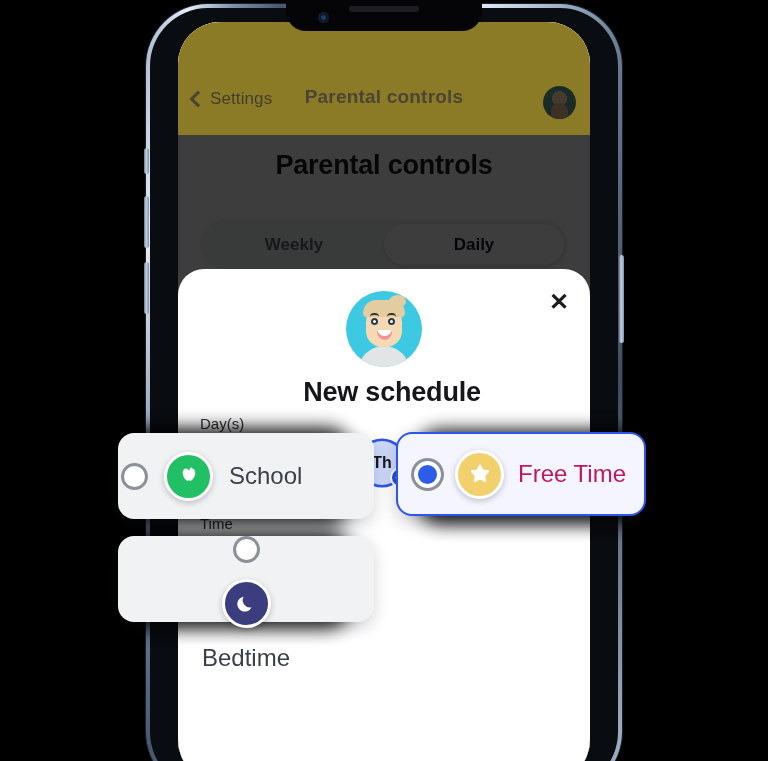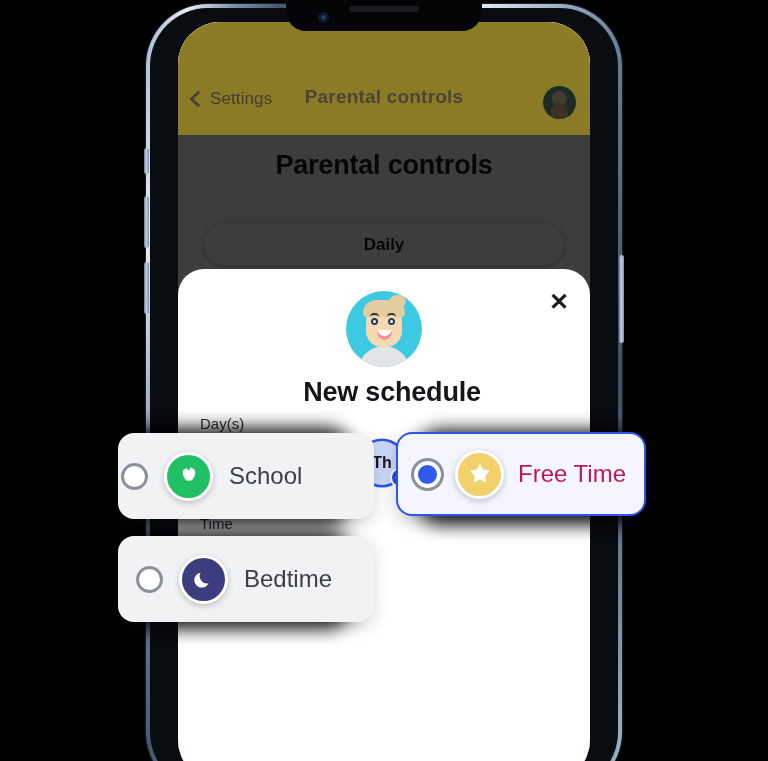"Weekly" div.seg { html: none -> <div>Weekly</div> }
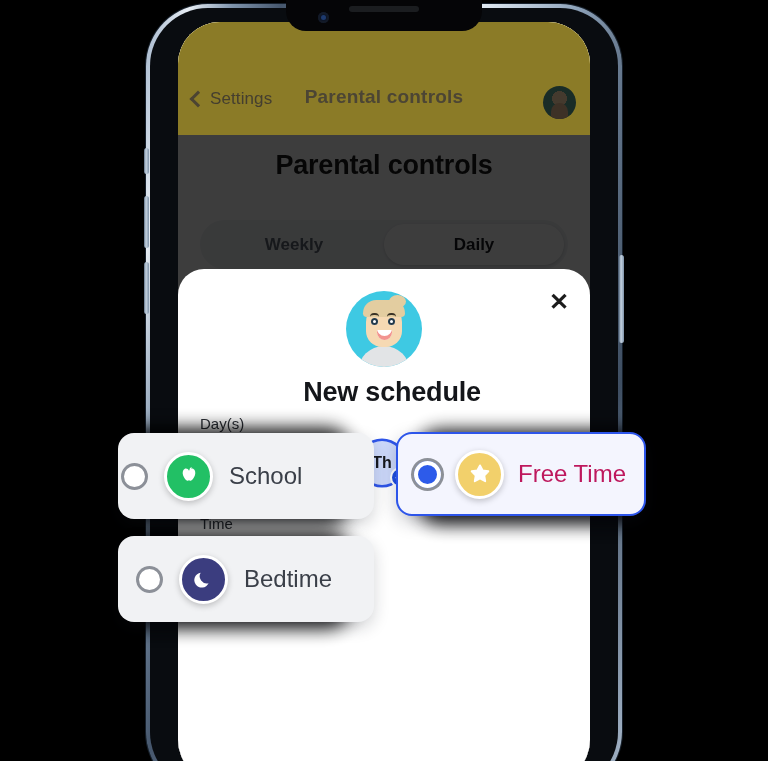"Bedtime" #optBedtime { flex-direction: none -> column }
